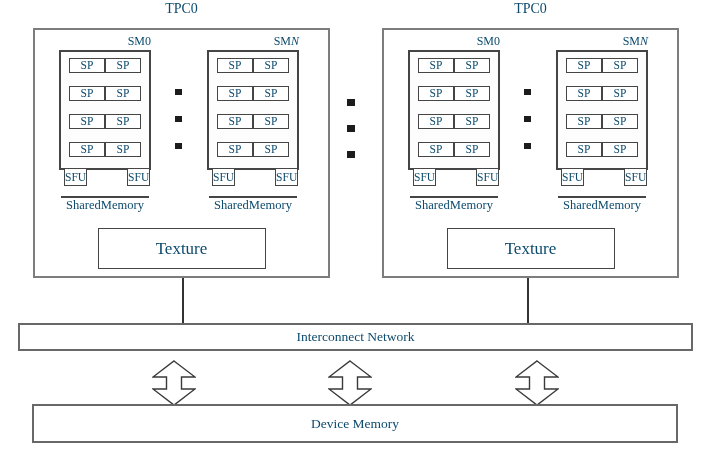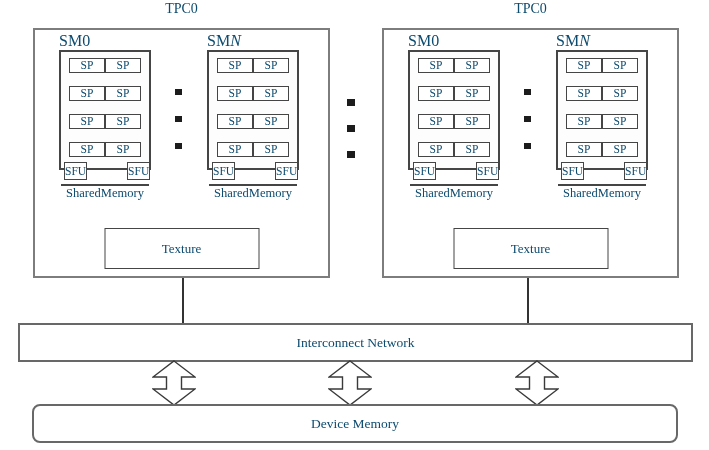"SM0" .sm-label { font-size: 16px -> 12px; text-align: left -> right }
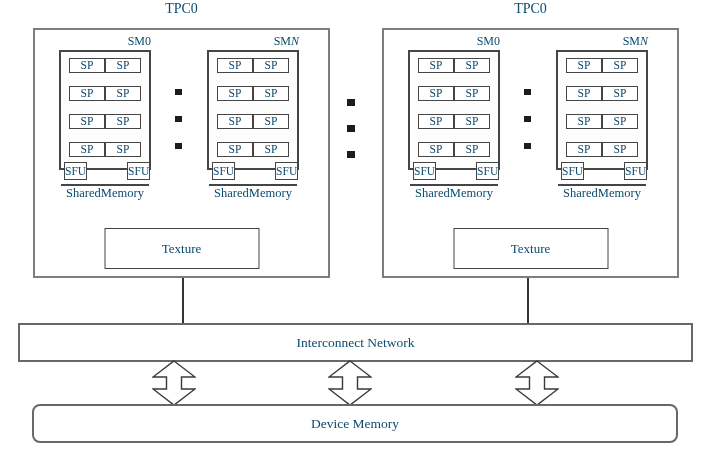"SFU" .sfu-row { margin: 0 3px -> 6px 3px }
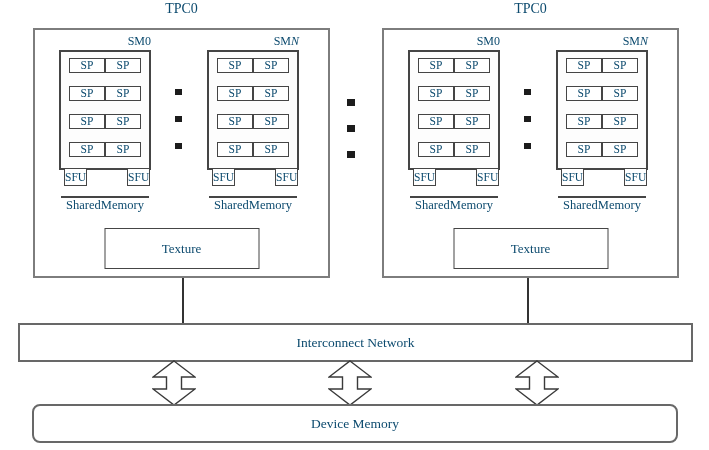"Texture" .texture { font-size: 13px -> 17px; width: 155px -> 168px }
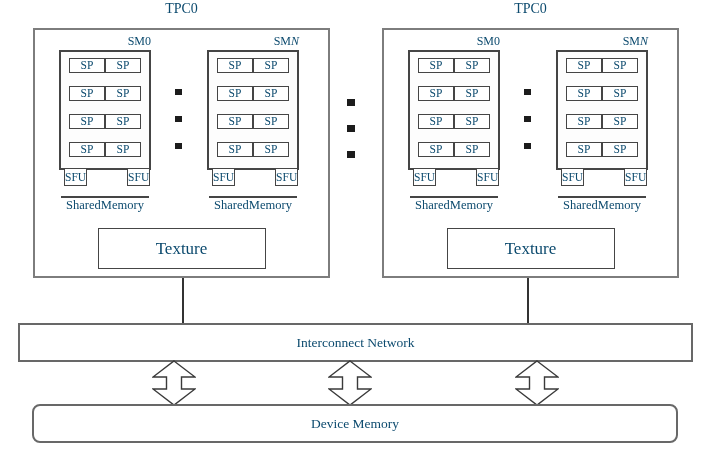"Interconnect Network" .interconnect { height: 39px -> 28px }
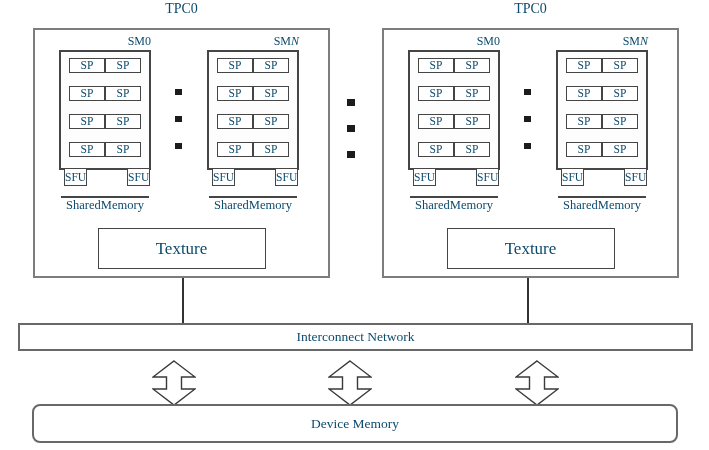"Device Memory" .device { border-radius: 8px -> none }
